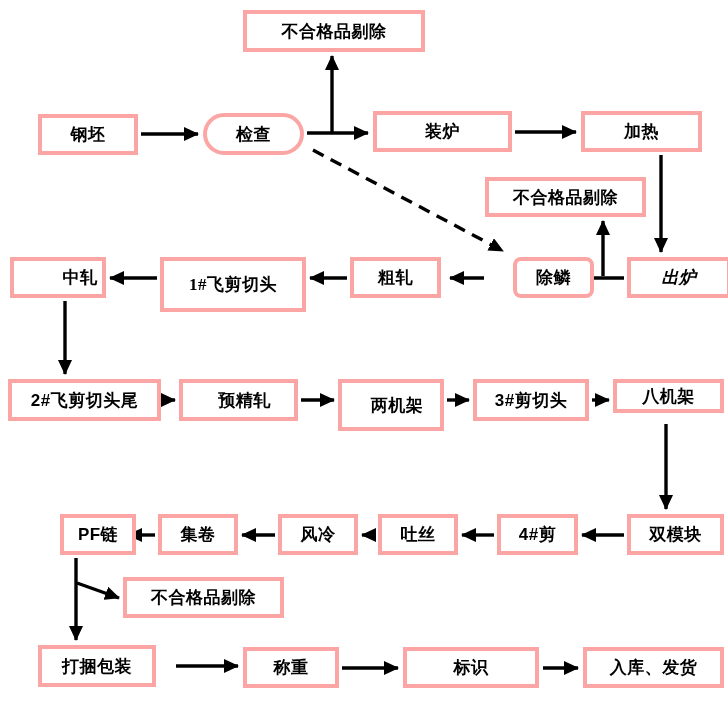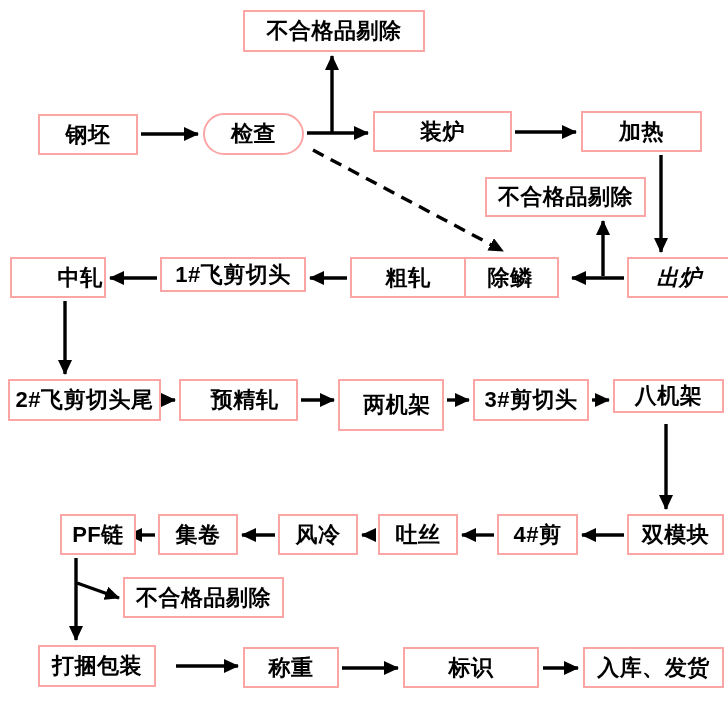"不合格品剔除" .node { border: 2px solid #fca5a5 -> 4px solid #fca5a5; font-size: 22px -> 17px }
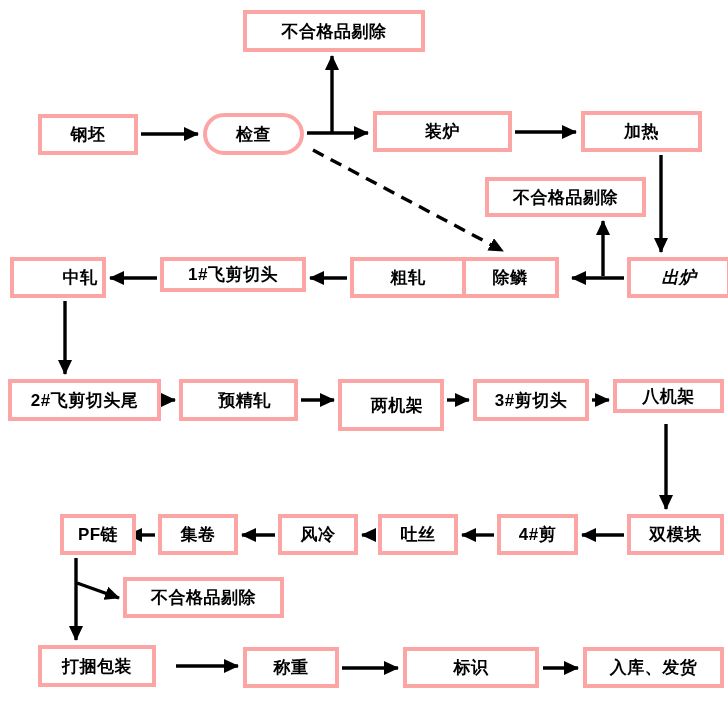"1#飞剪切头" div.node { font-family: none -> Liberation Serif, serif; height: 35px -> 55px }
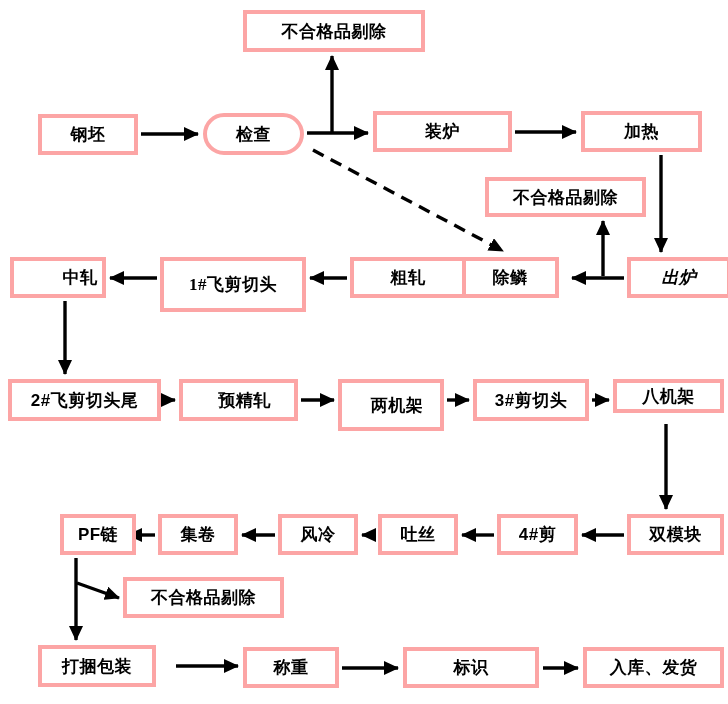"粗轧" div.node { width: 116px -> 91px }
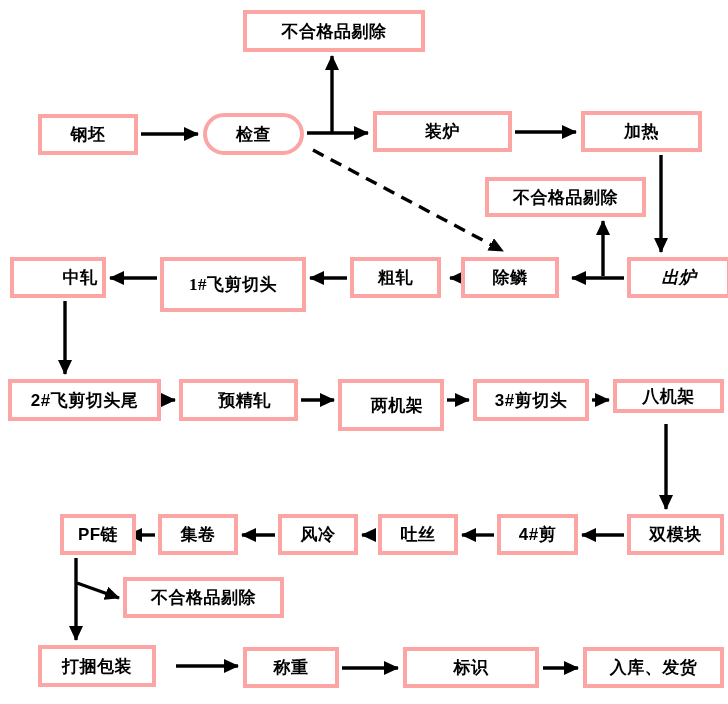"除鳞" div.node { border-radius: none -> 8px; left: 461px -> 513px; width: 98px -> 81px }
